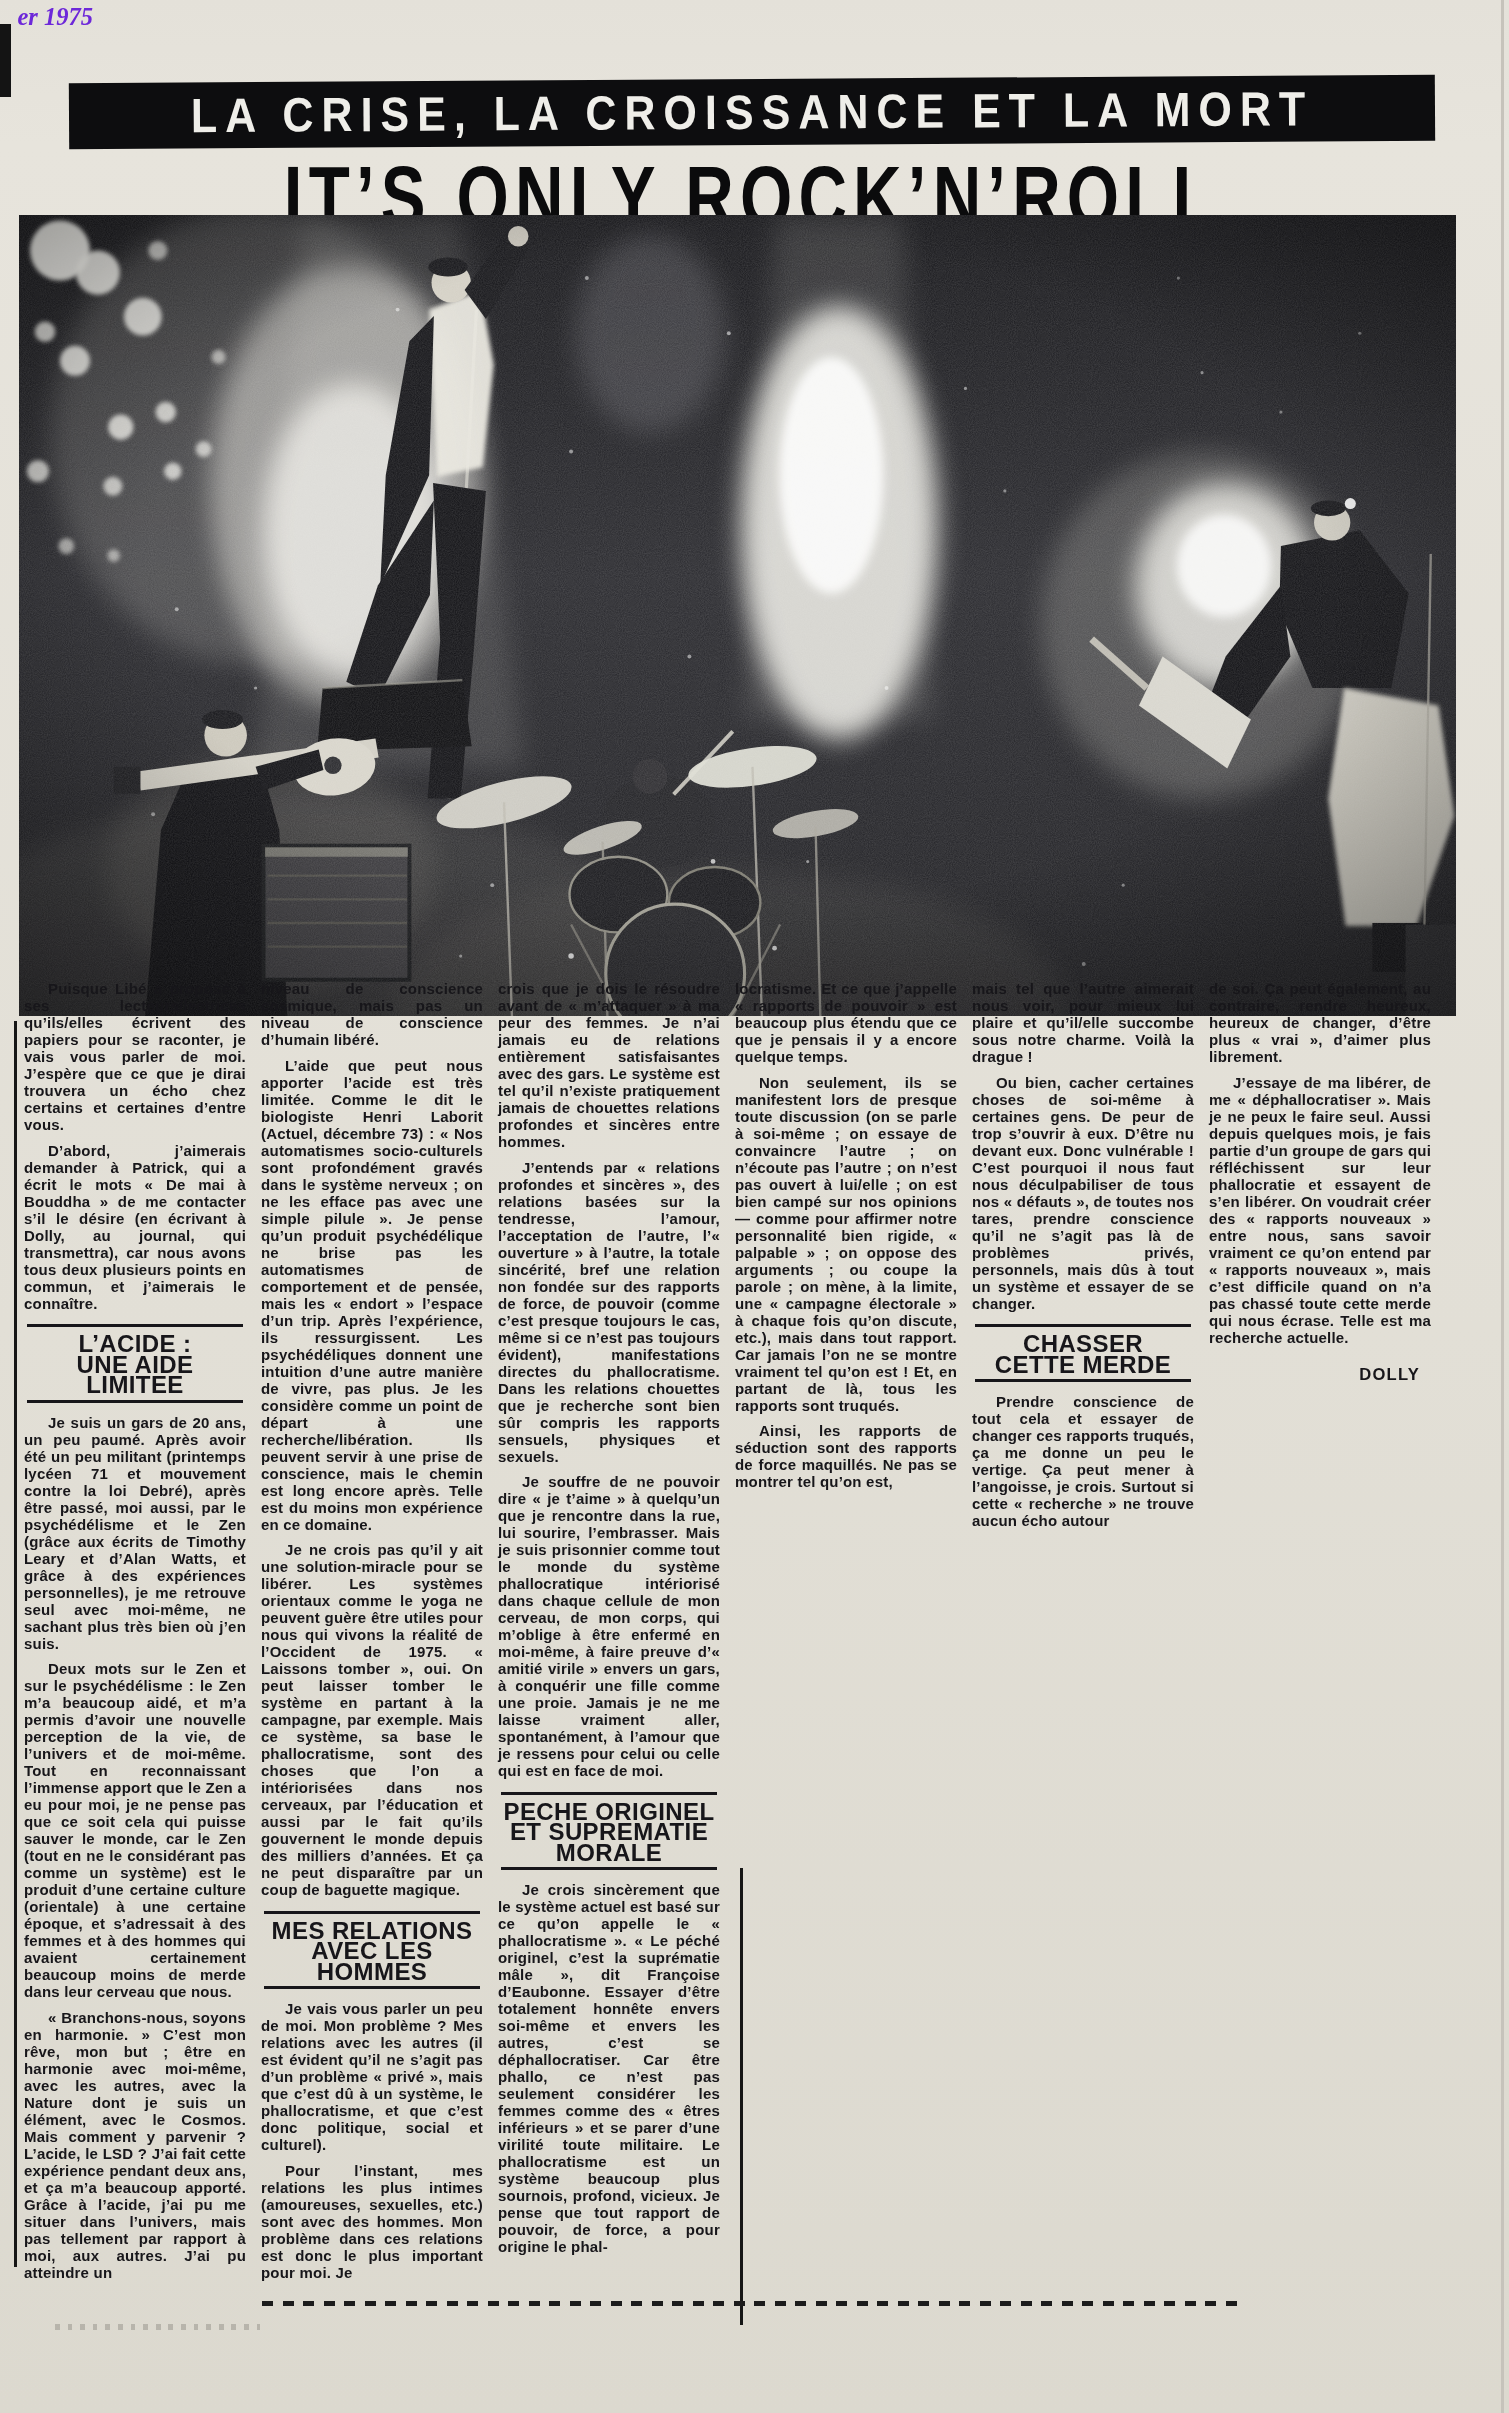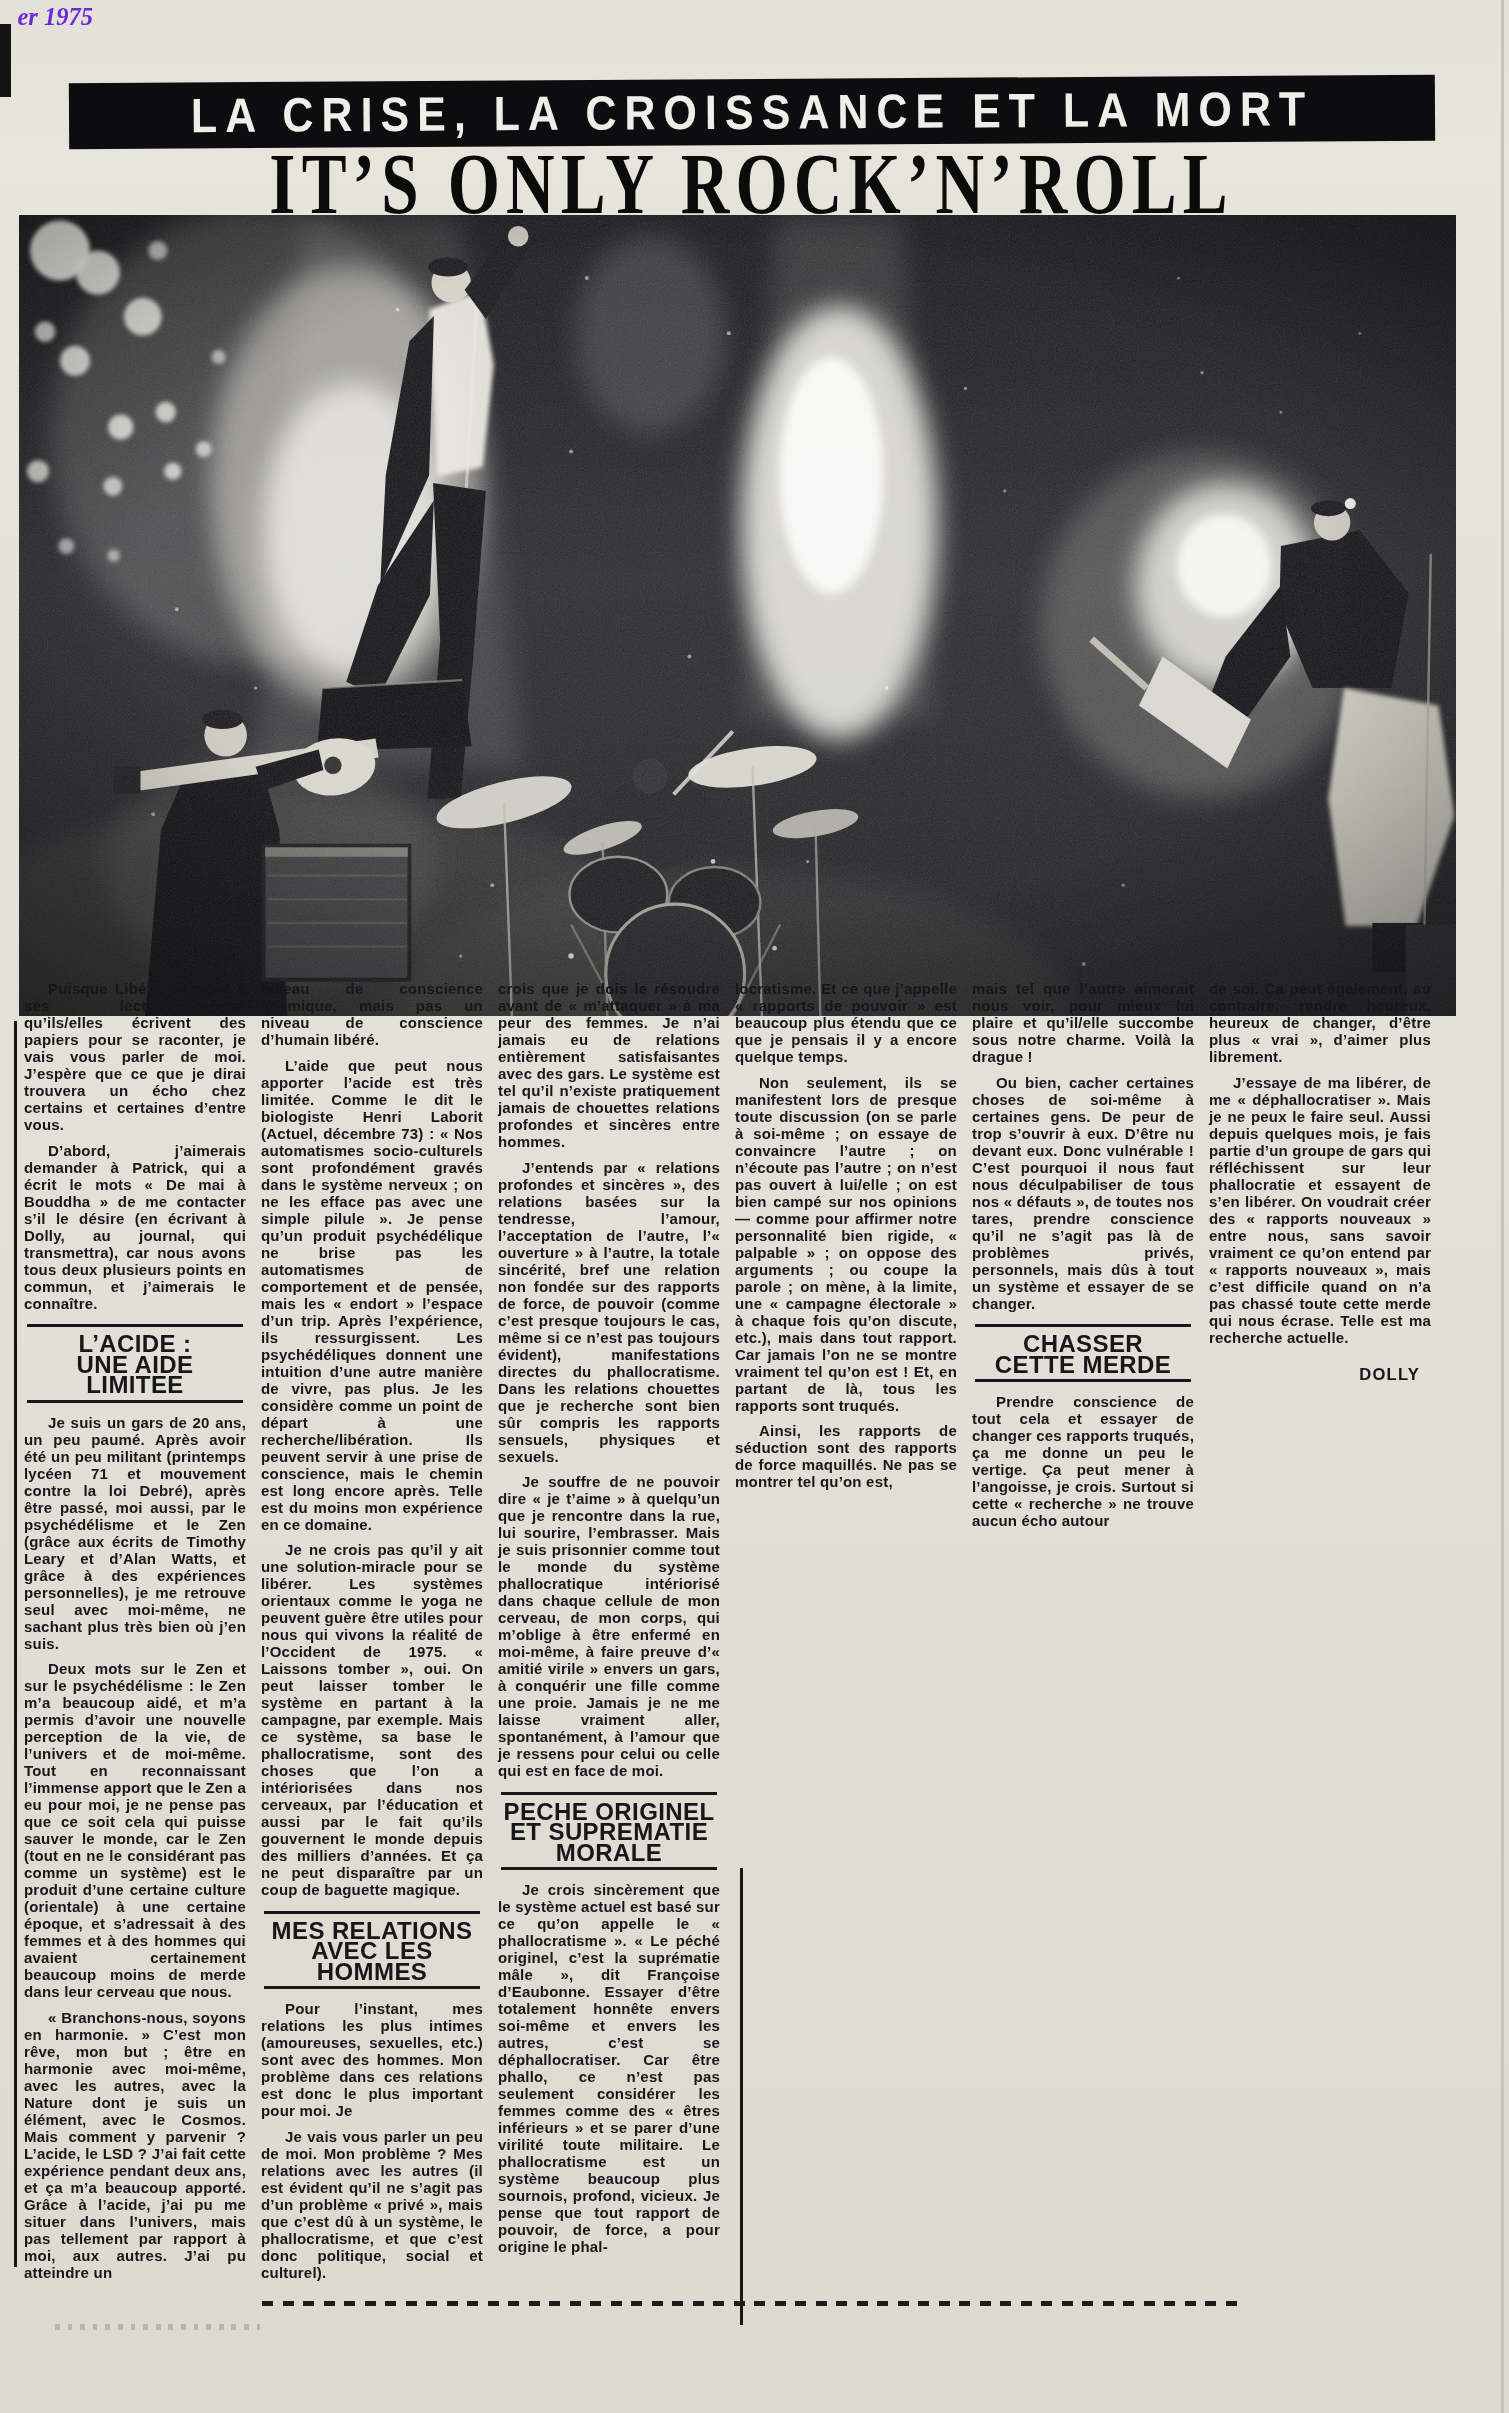"IT’S ONLY ROCK’N’ROLL" .main-title { align-items: center -> none; font-family: Liberation Serif, serif -> none; top: 148px -> 164px }
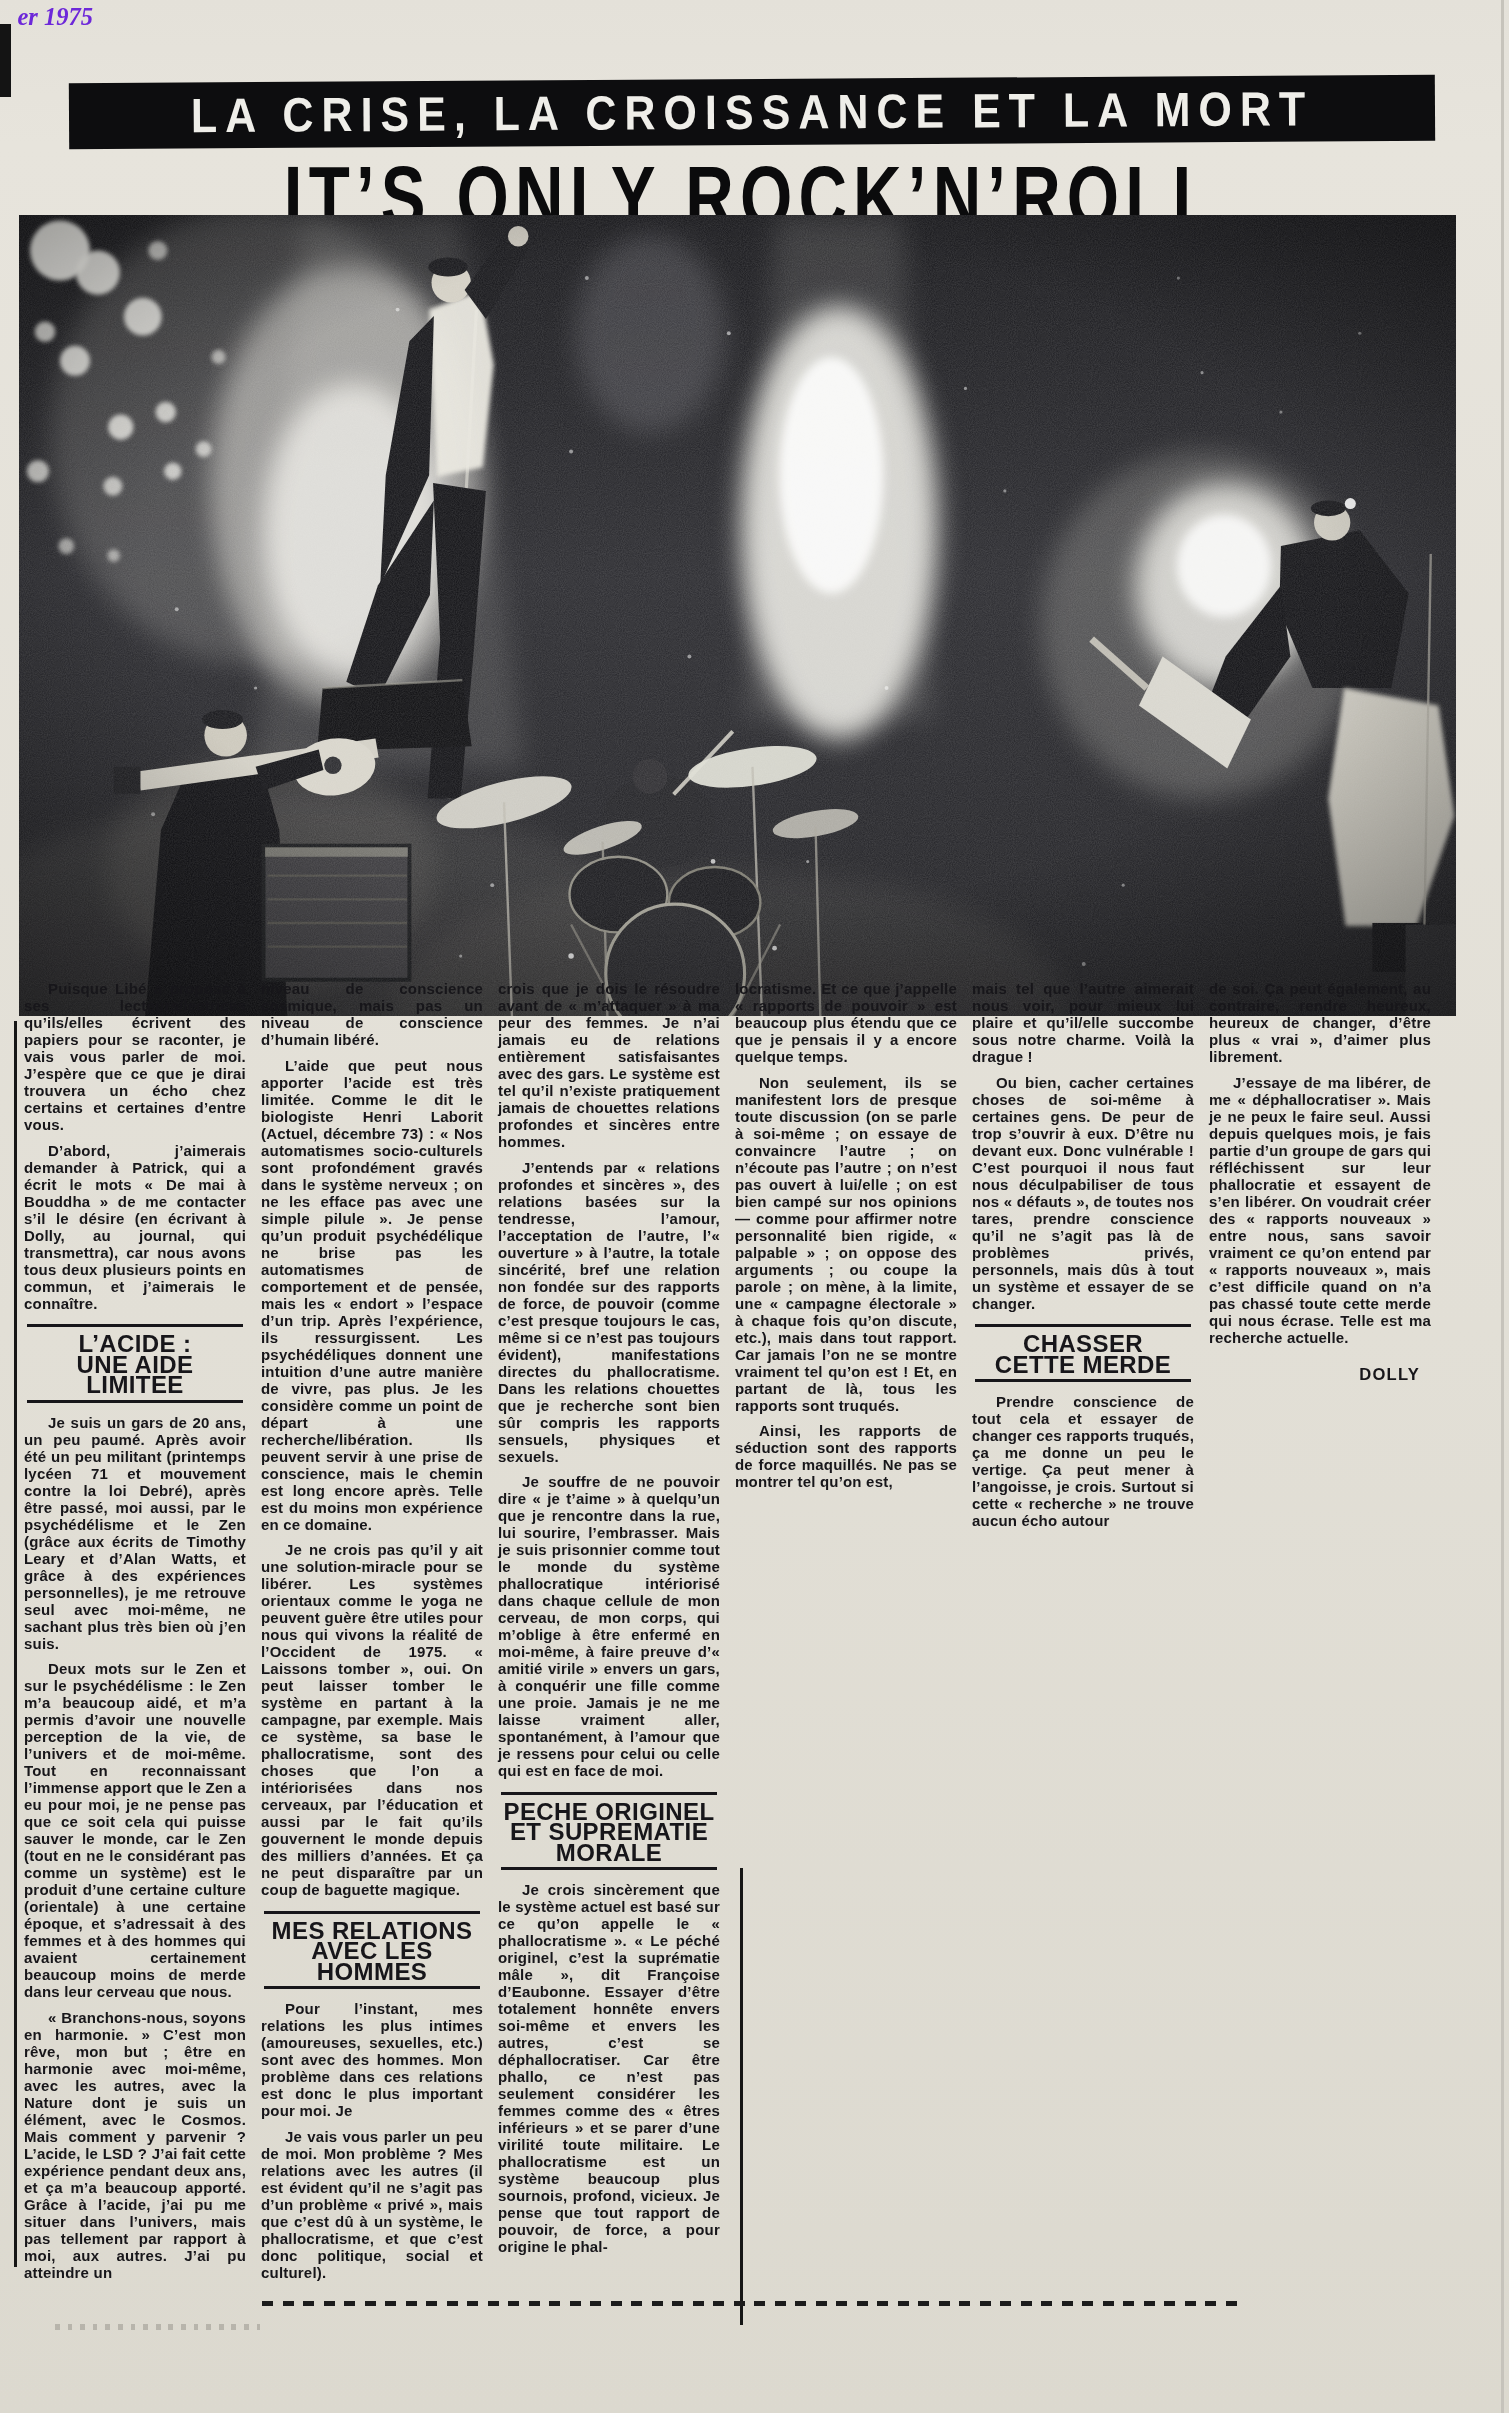"Pour l’instant, mes relations les" p.para { order: before "Je vais vous parler un" -> after "Je vais vous parler un" }
